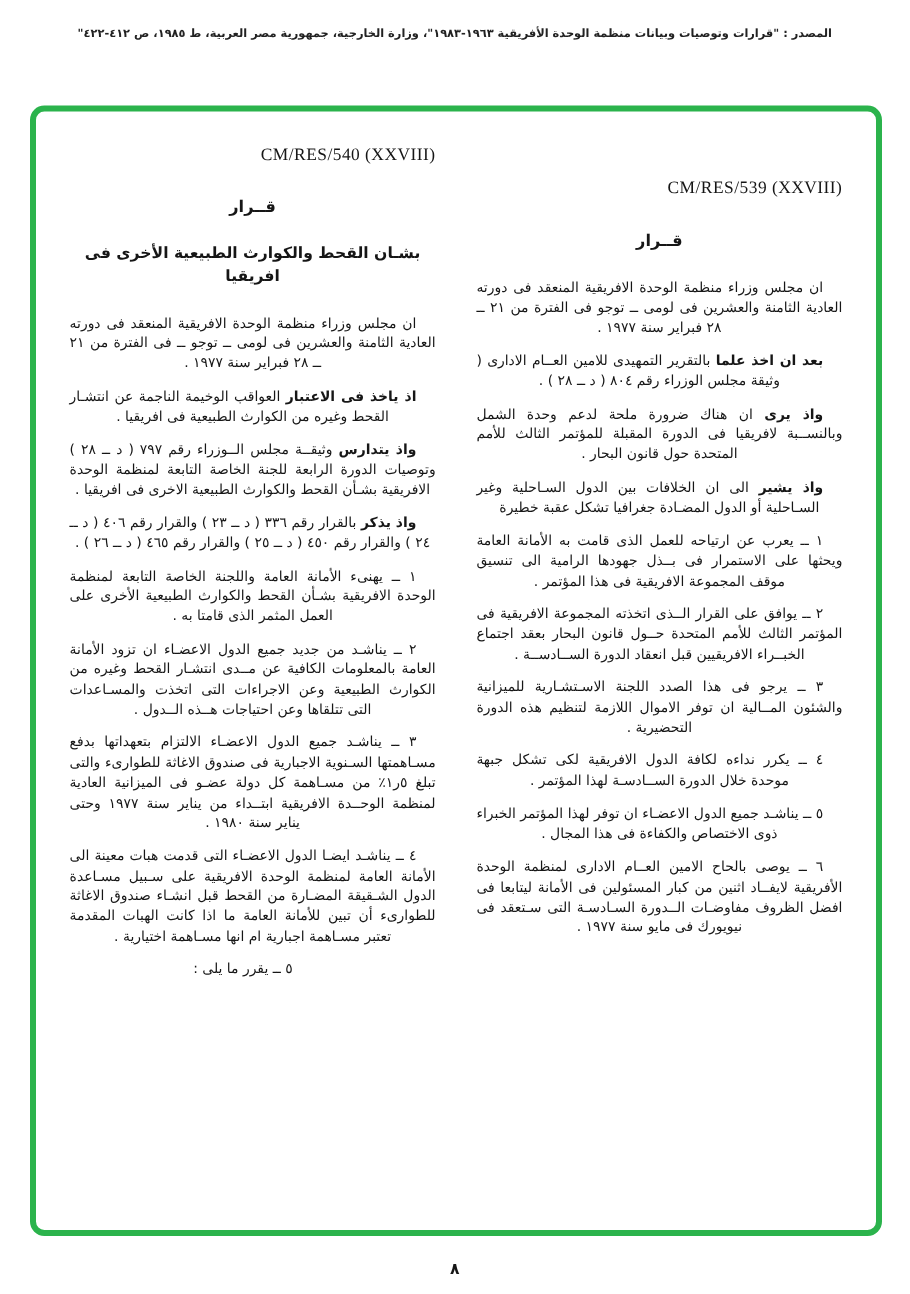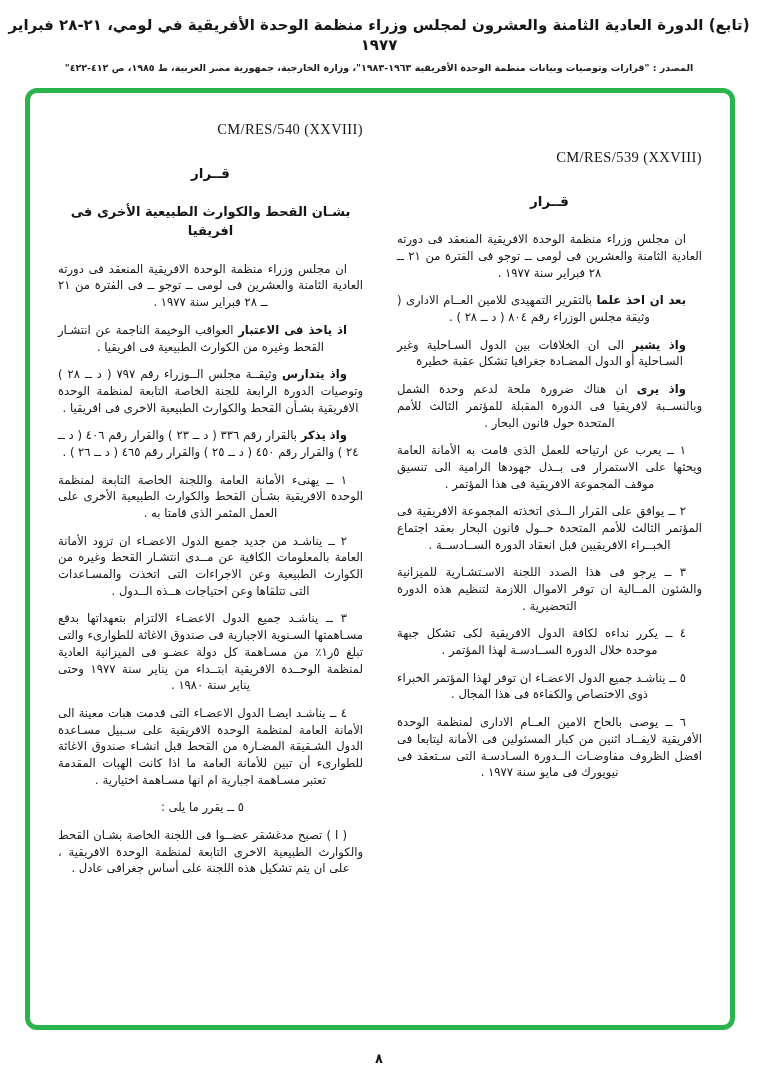"(تابع) الدورة العادية الثامنة والعشرون" div.line1 { html: <div>(تابع) الدورة العادية الثامنة والعشرون لمجلس وزراء منظمة الوحدة الأفريقية في لومي، ٢١-٢٨ فبراير ١٩٧٧</div> -> none }
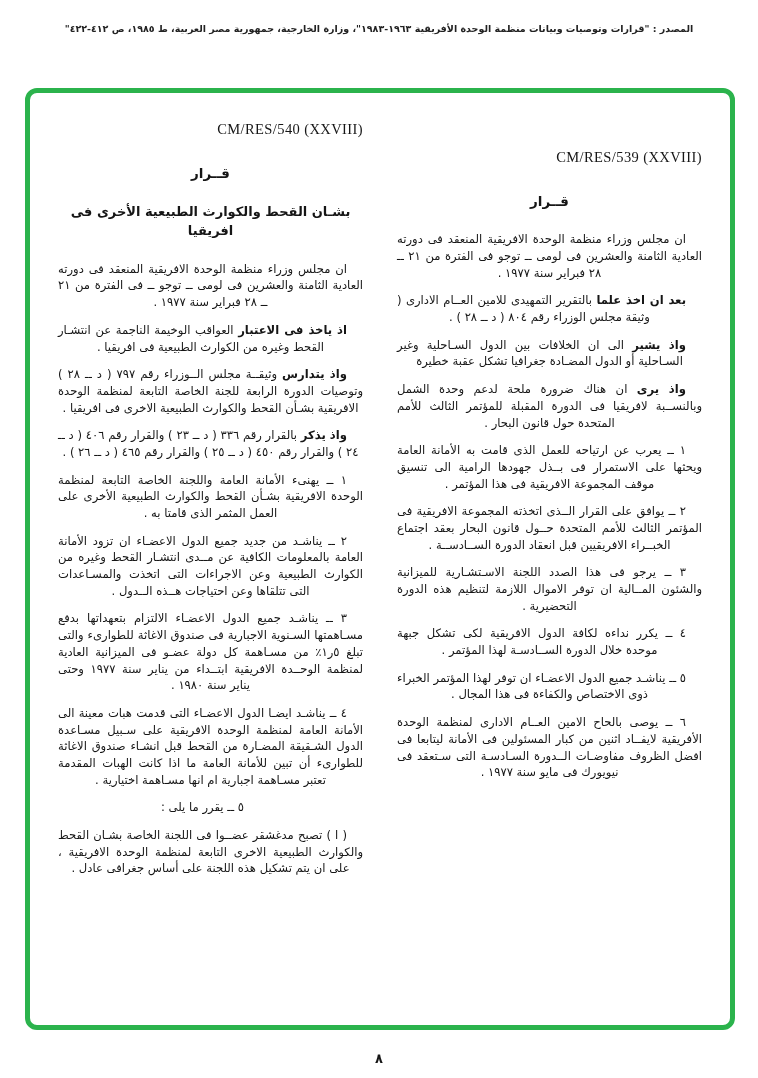"واذ يشير الى ان الخلافات" p.para { order: before "واذ يرى ان هناك ضرورة" -> after "واذ يرى ان هناك ضرورة" }
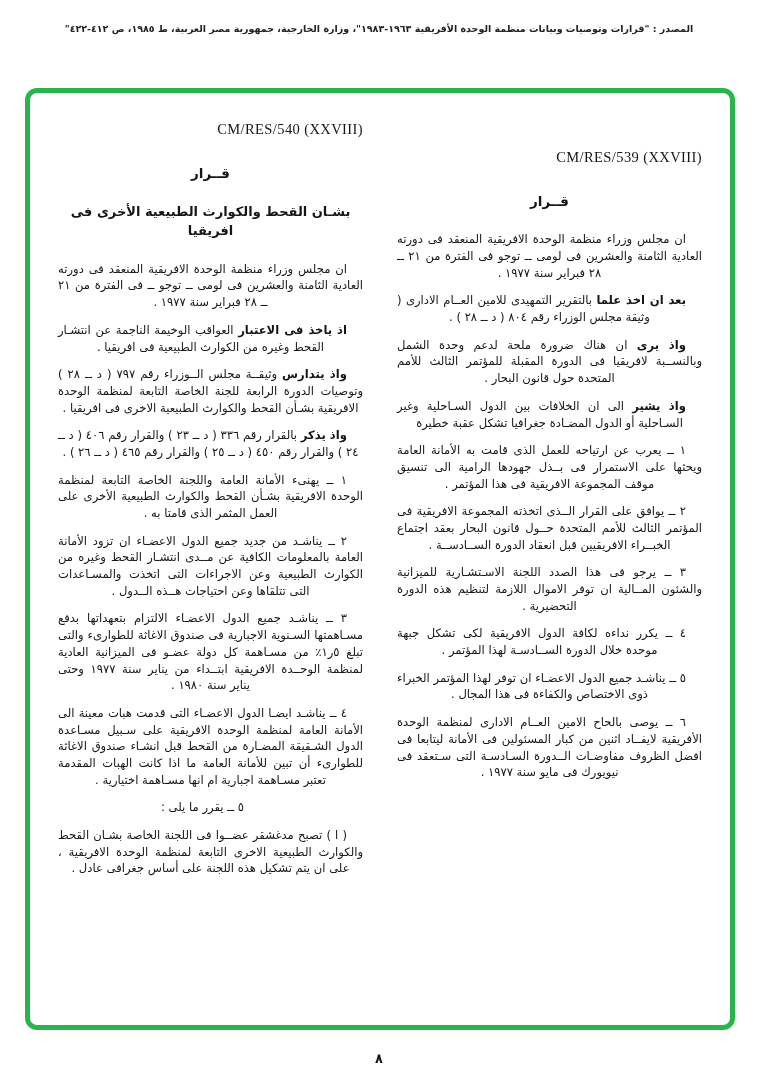"( ا ) تصبح مدغشقر" p.para { html: <p><b></b><span>( ا ) تصبح مدغشقر عضــوا فى اللجنة الخاصة بشـان القحط والكوارث الطبيعية الاخرى التابعة لمنظمة الوحدة الافريقية ، على ان يتم تشكيل هذه اللجنة على أساس جغرافى عادل .</span></p> -> none }
